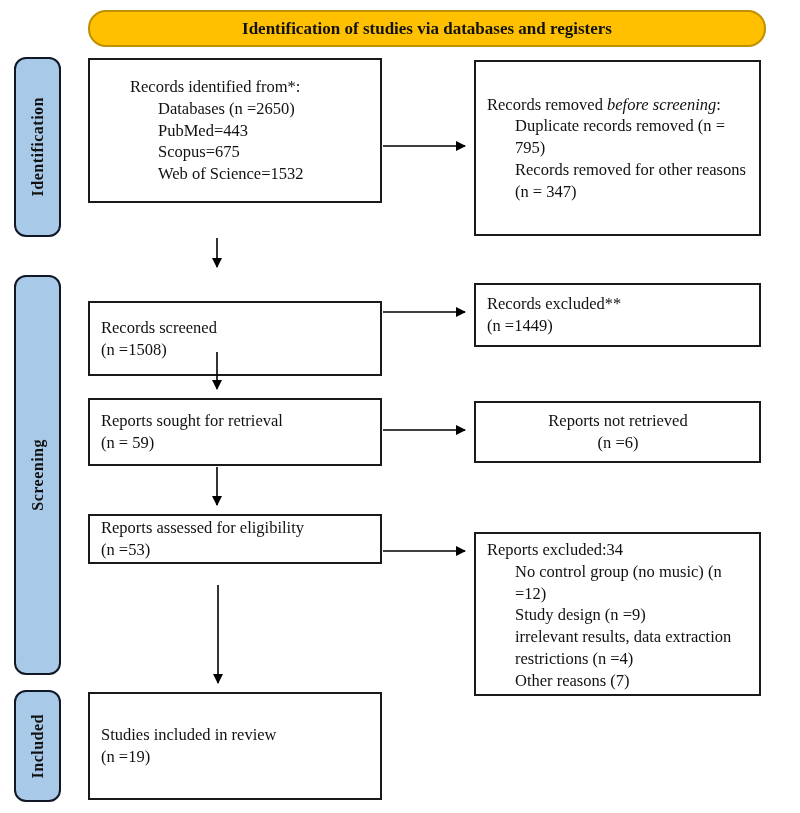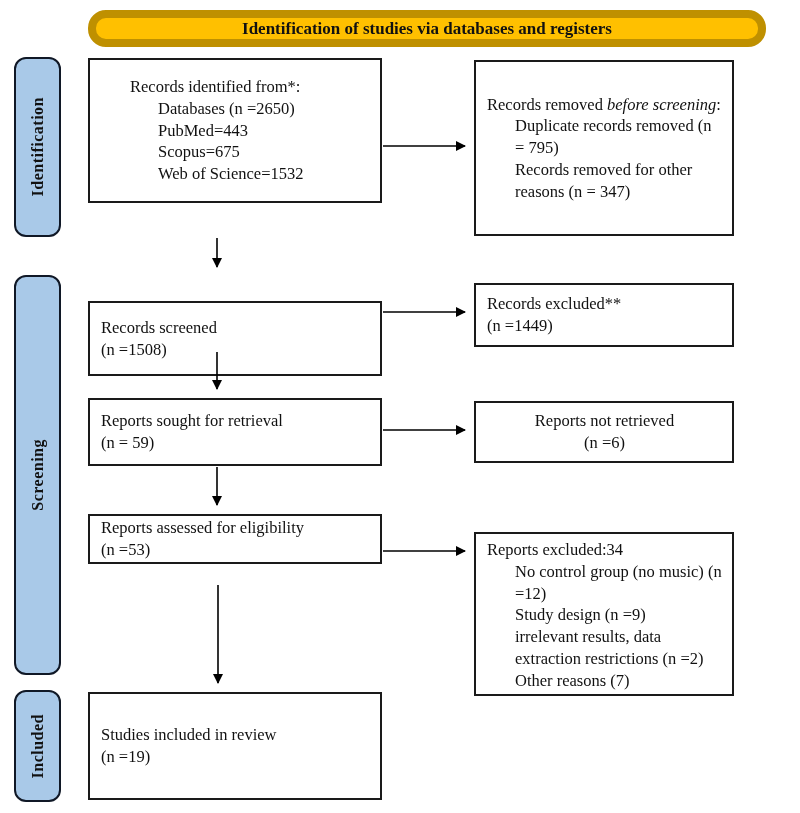"Identification of studies via databases" .header-banner { border: 8px solid #ec4899 -> 2px solid #ec4899 }
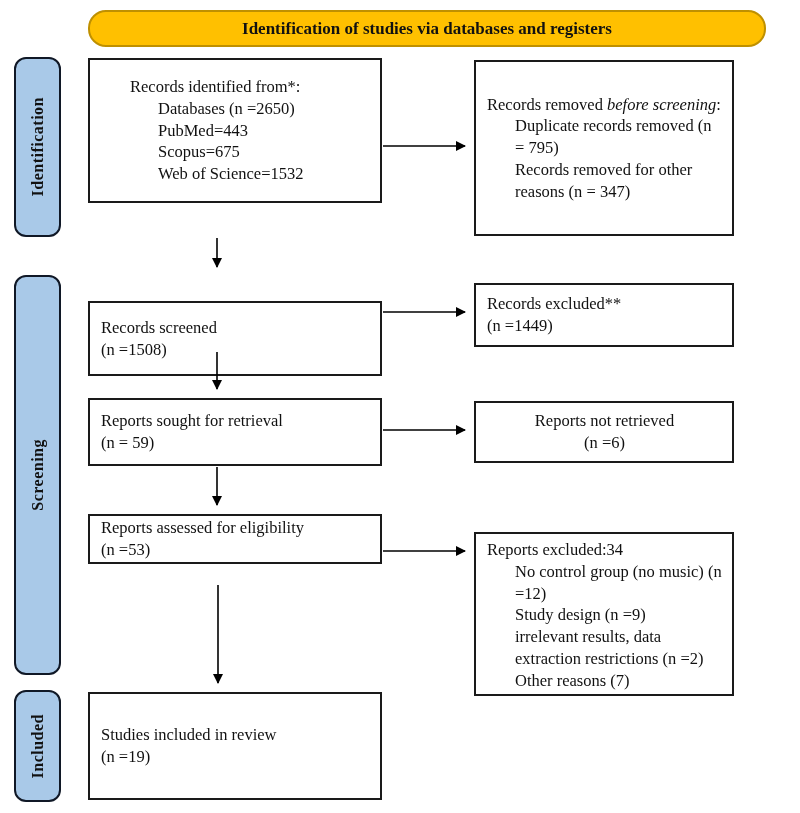"Records removed before screening:" .col-right { width: 260px -> 287px }
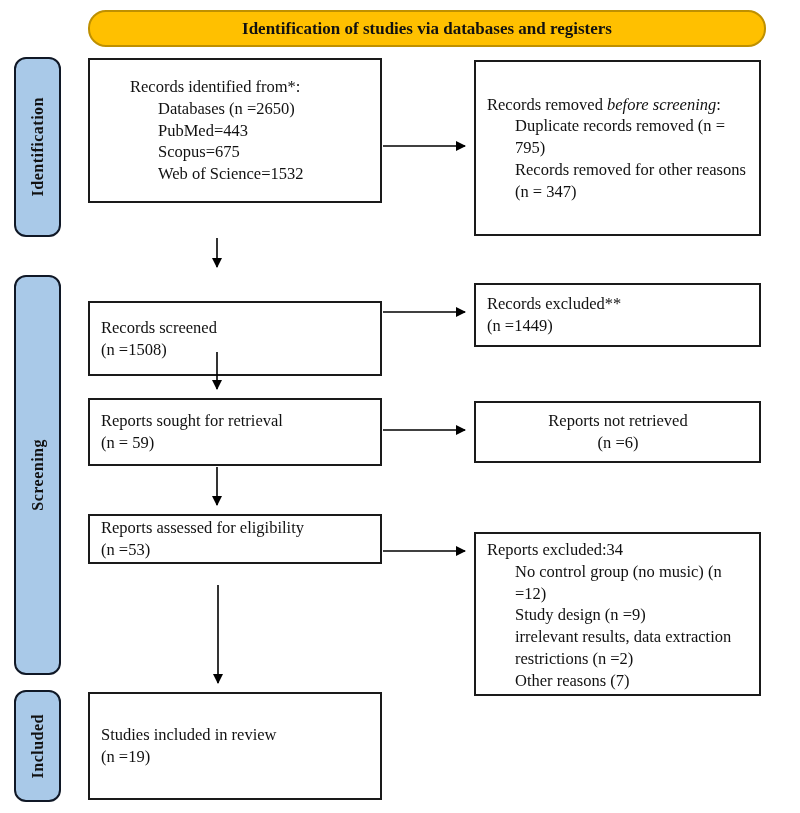"irrelevant results, data extraction" div.indent-item { text: 2 -> 4 }
